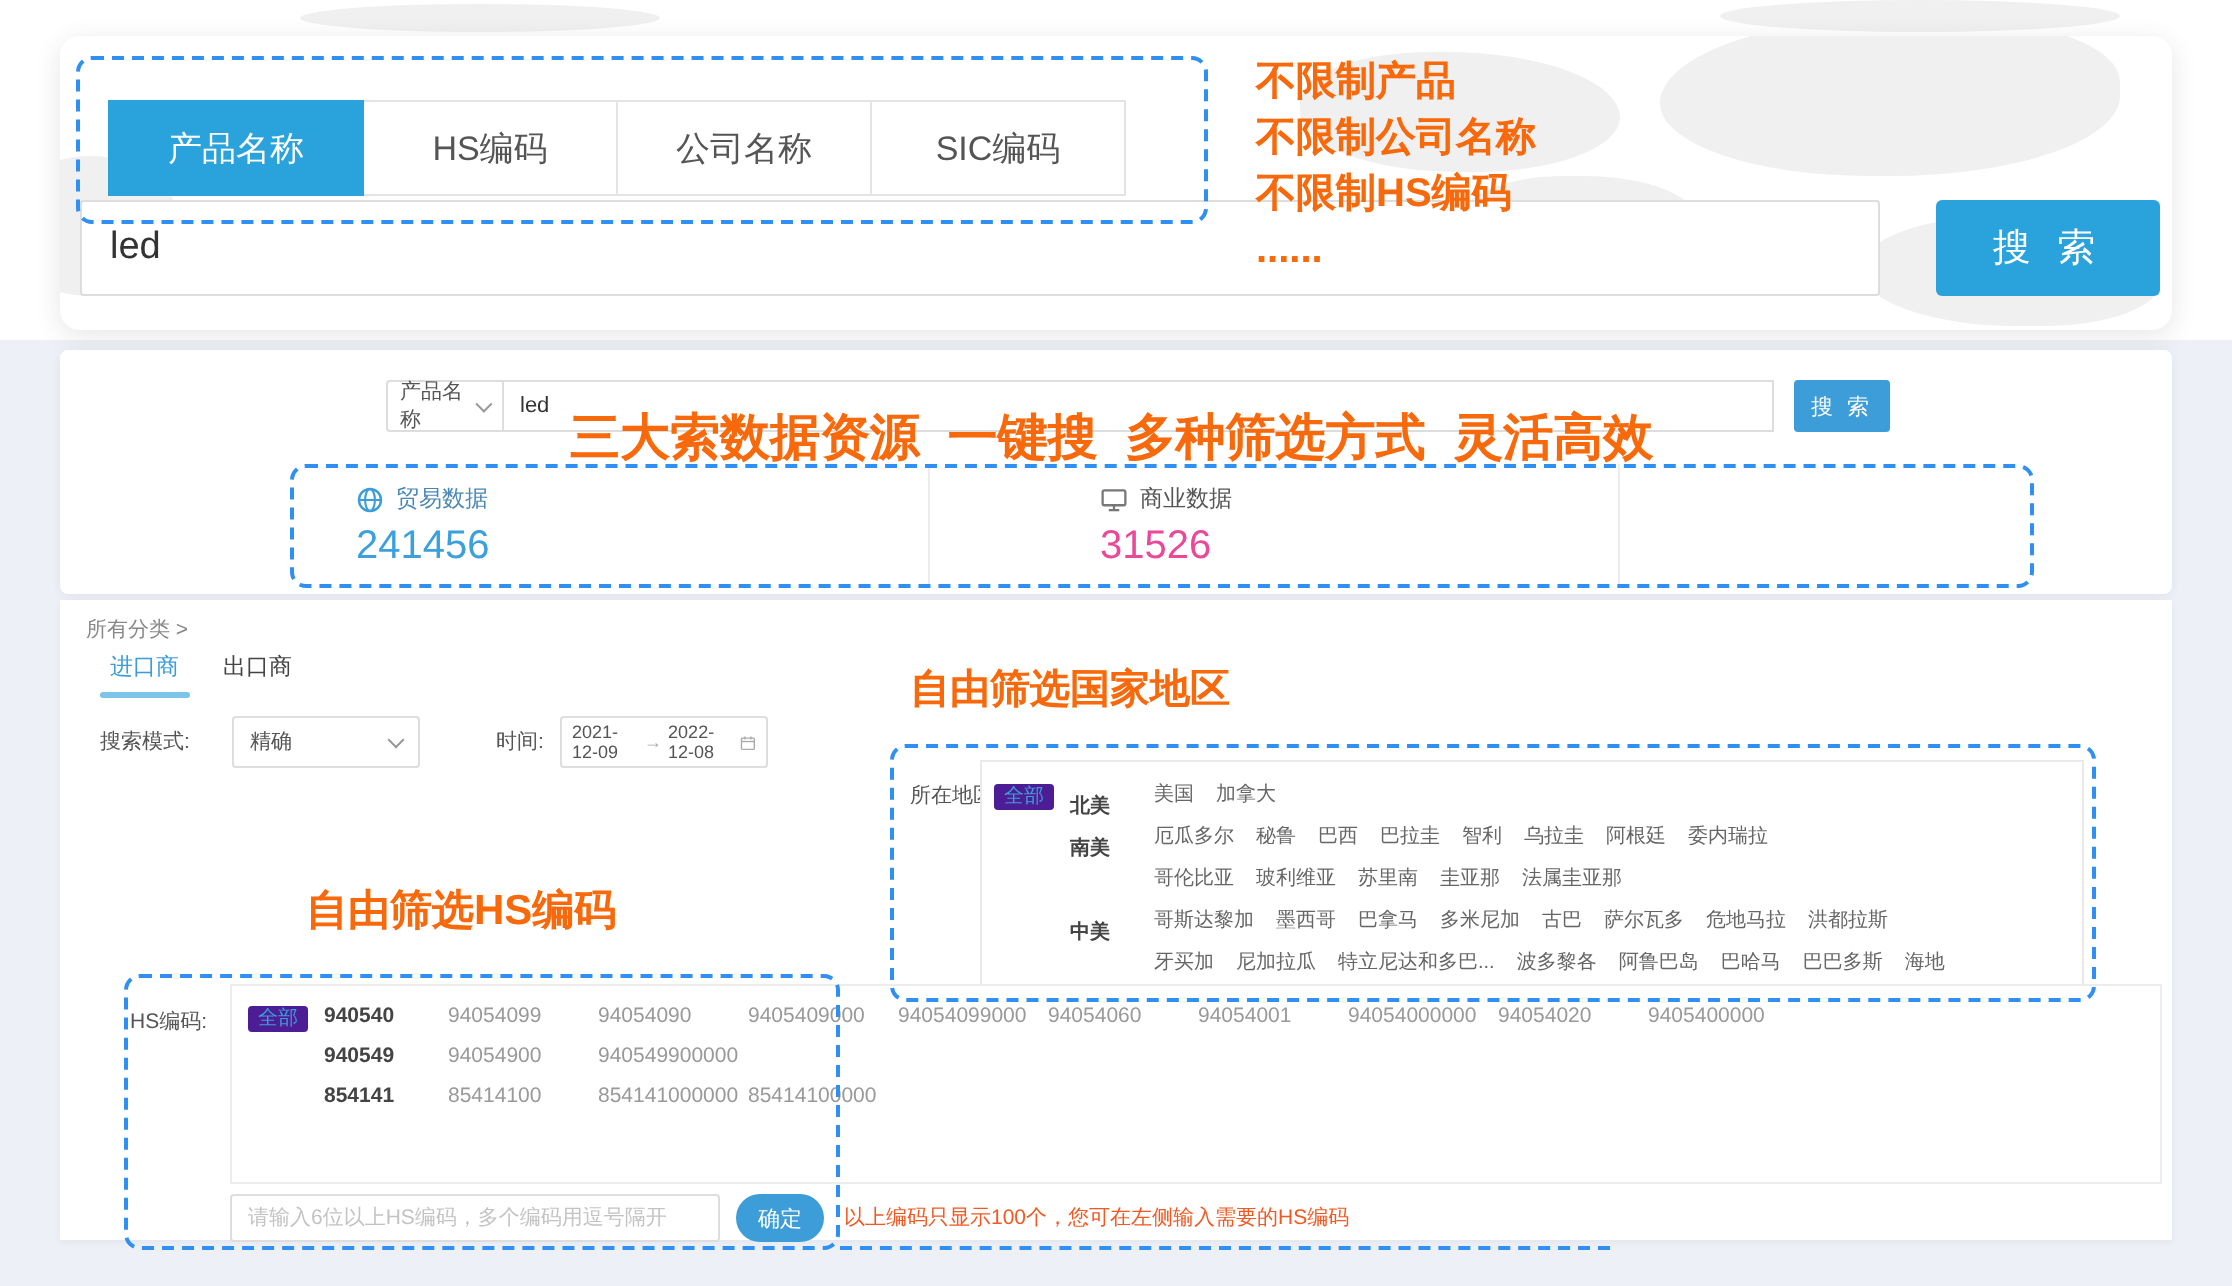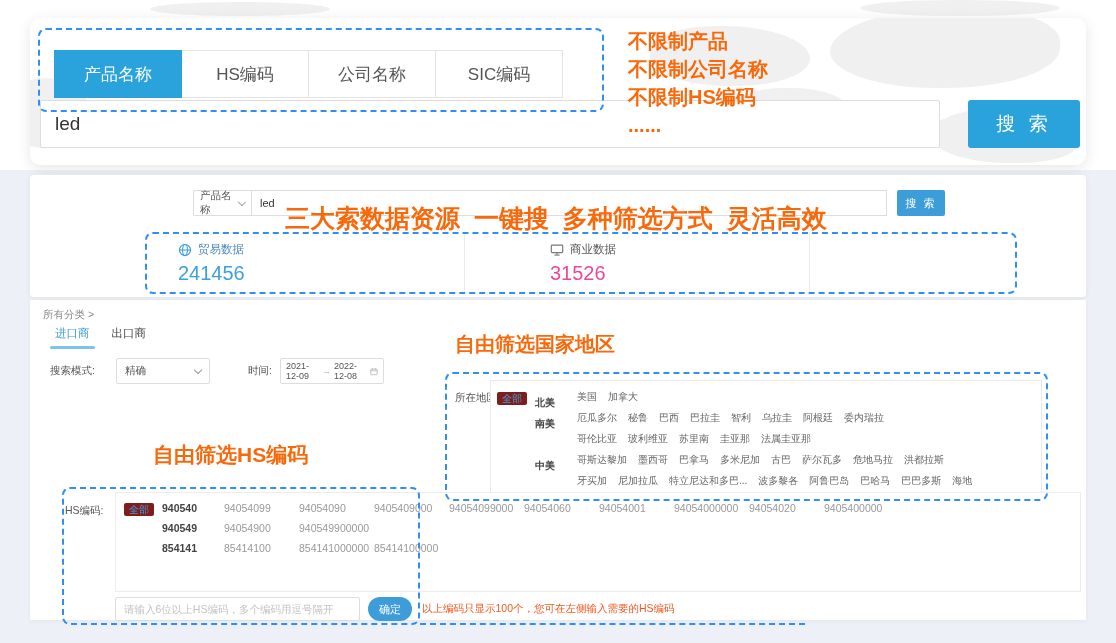"全部" .chip { background: #7f1d1d -> #4c1d95 }
